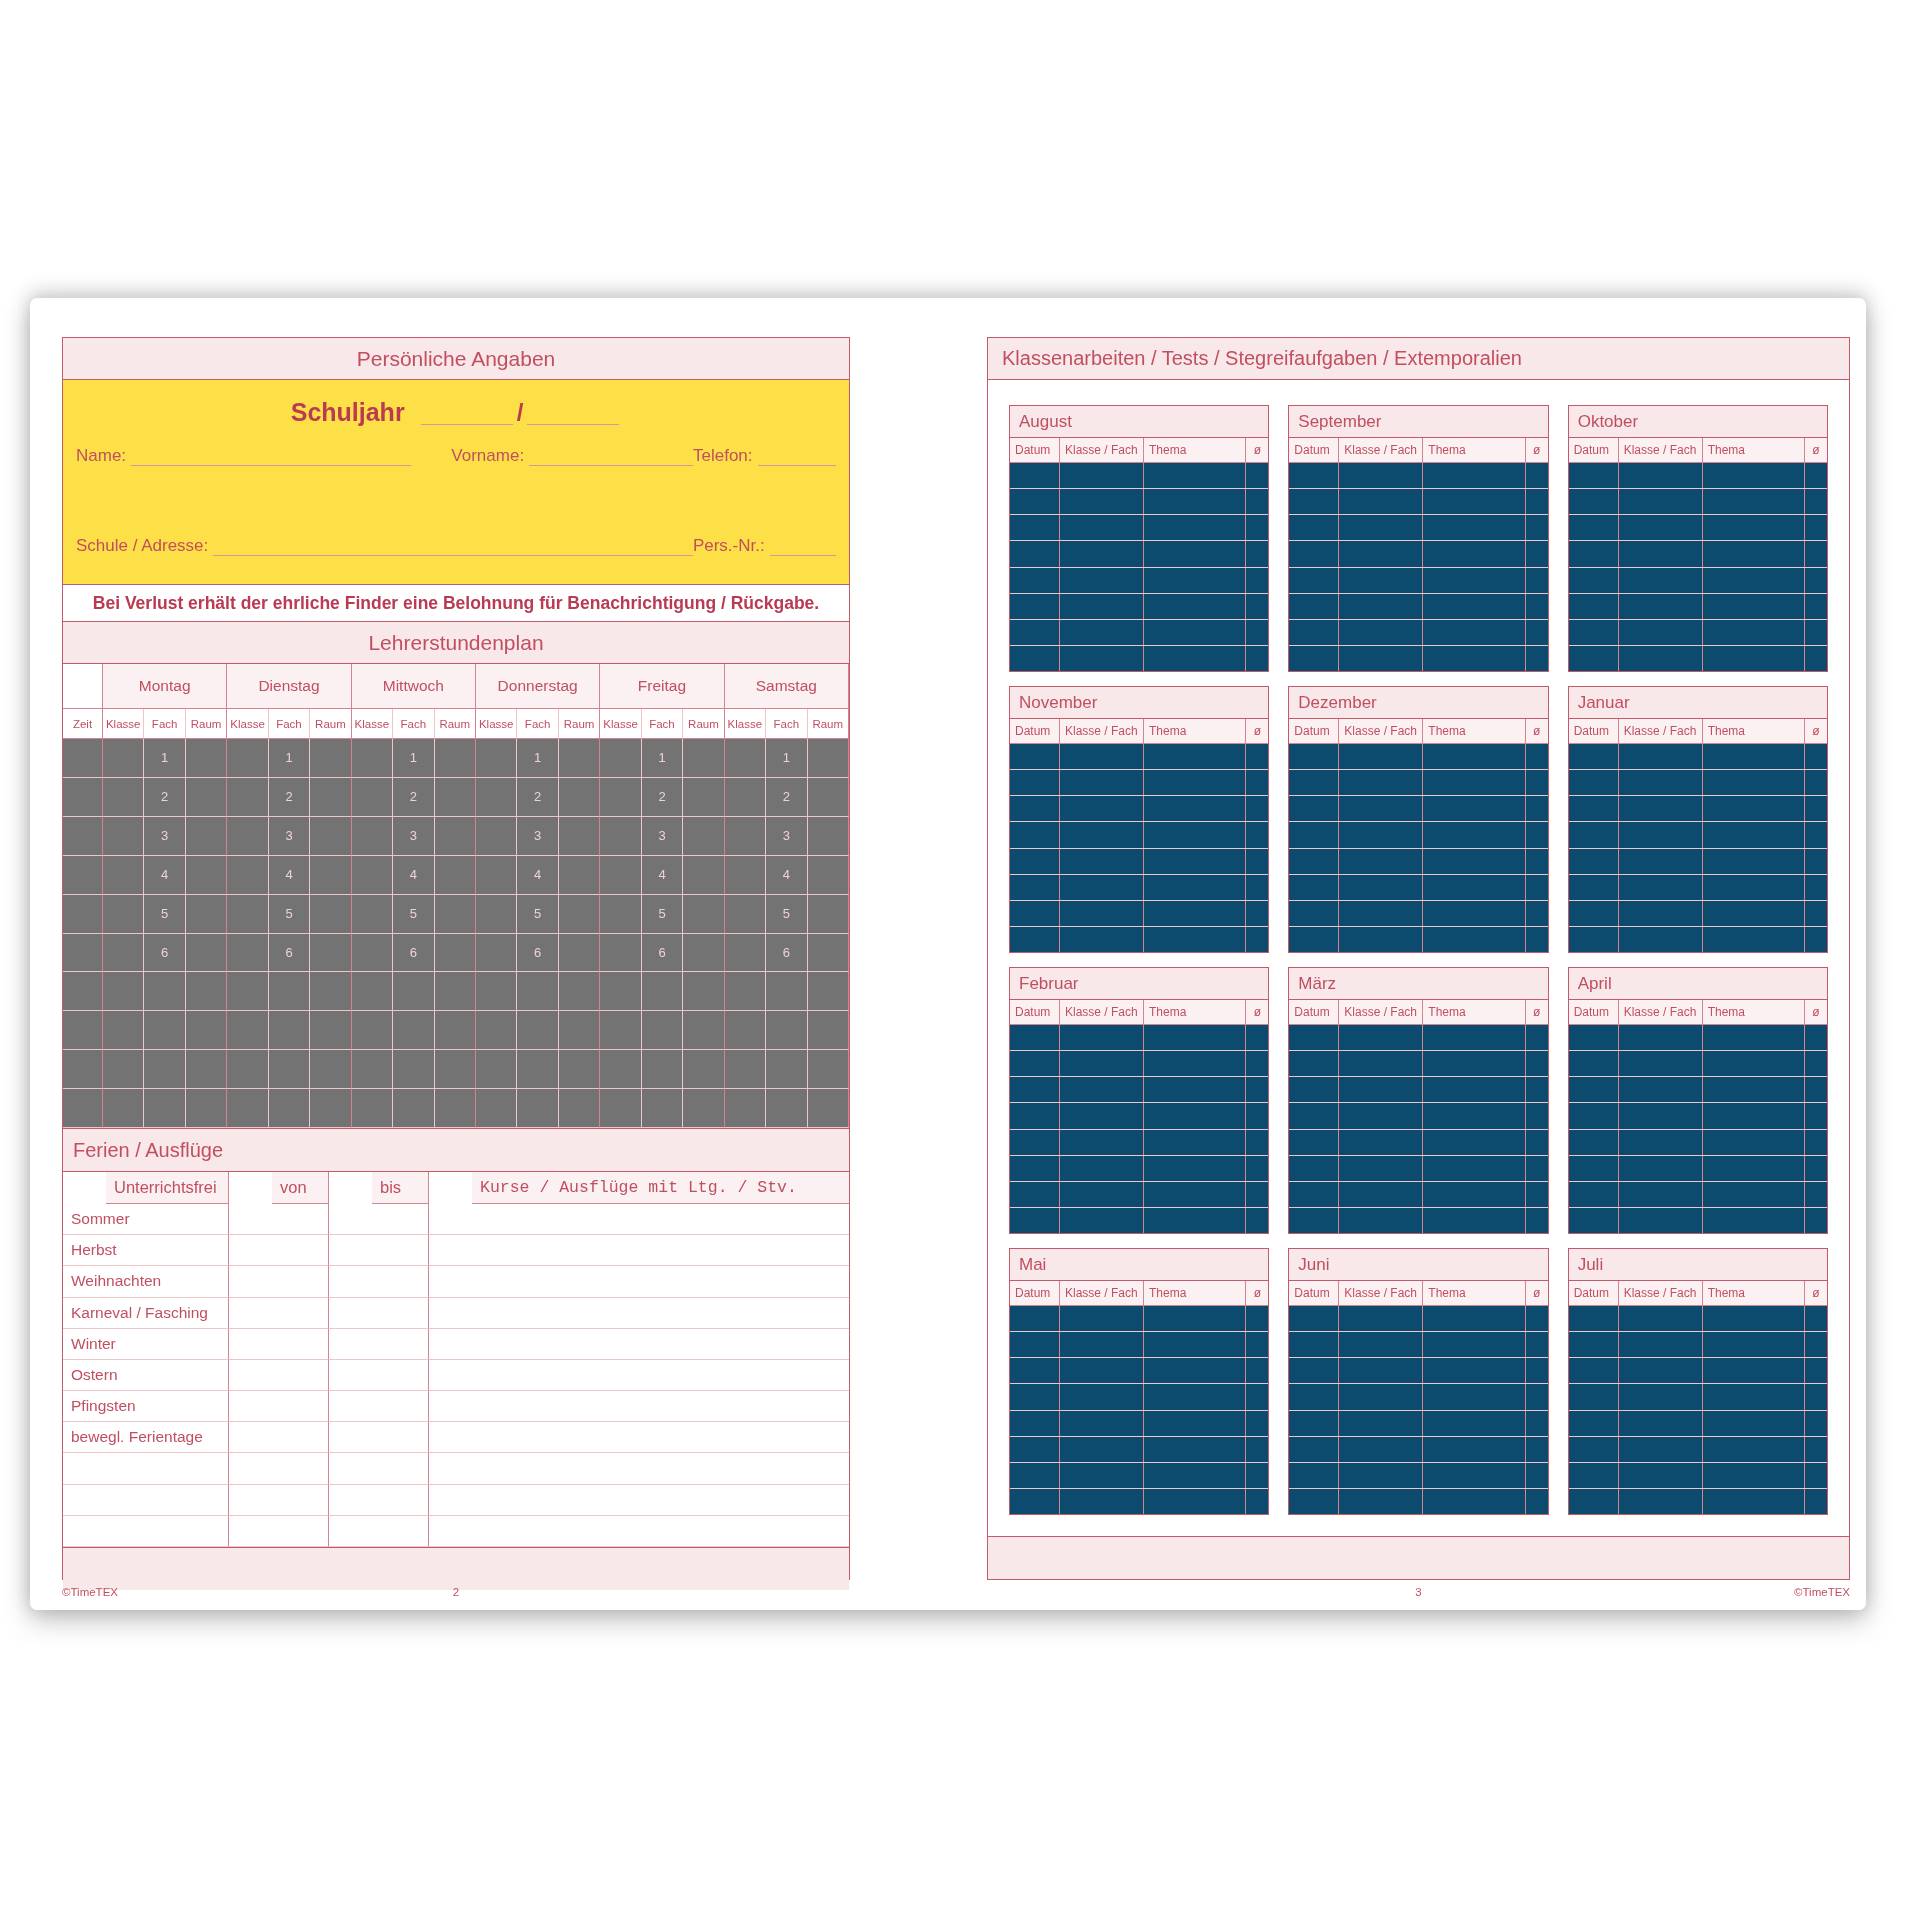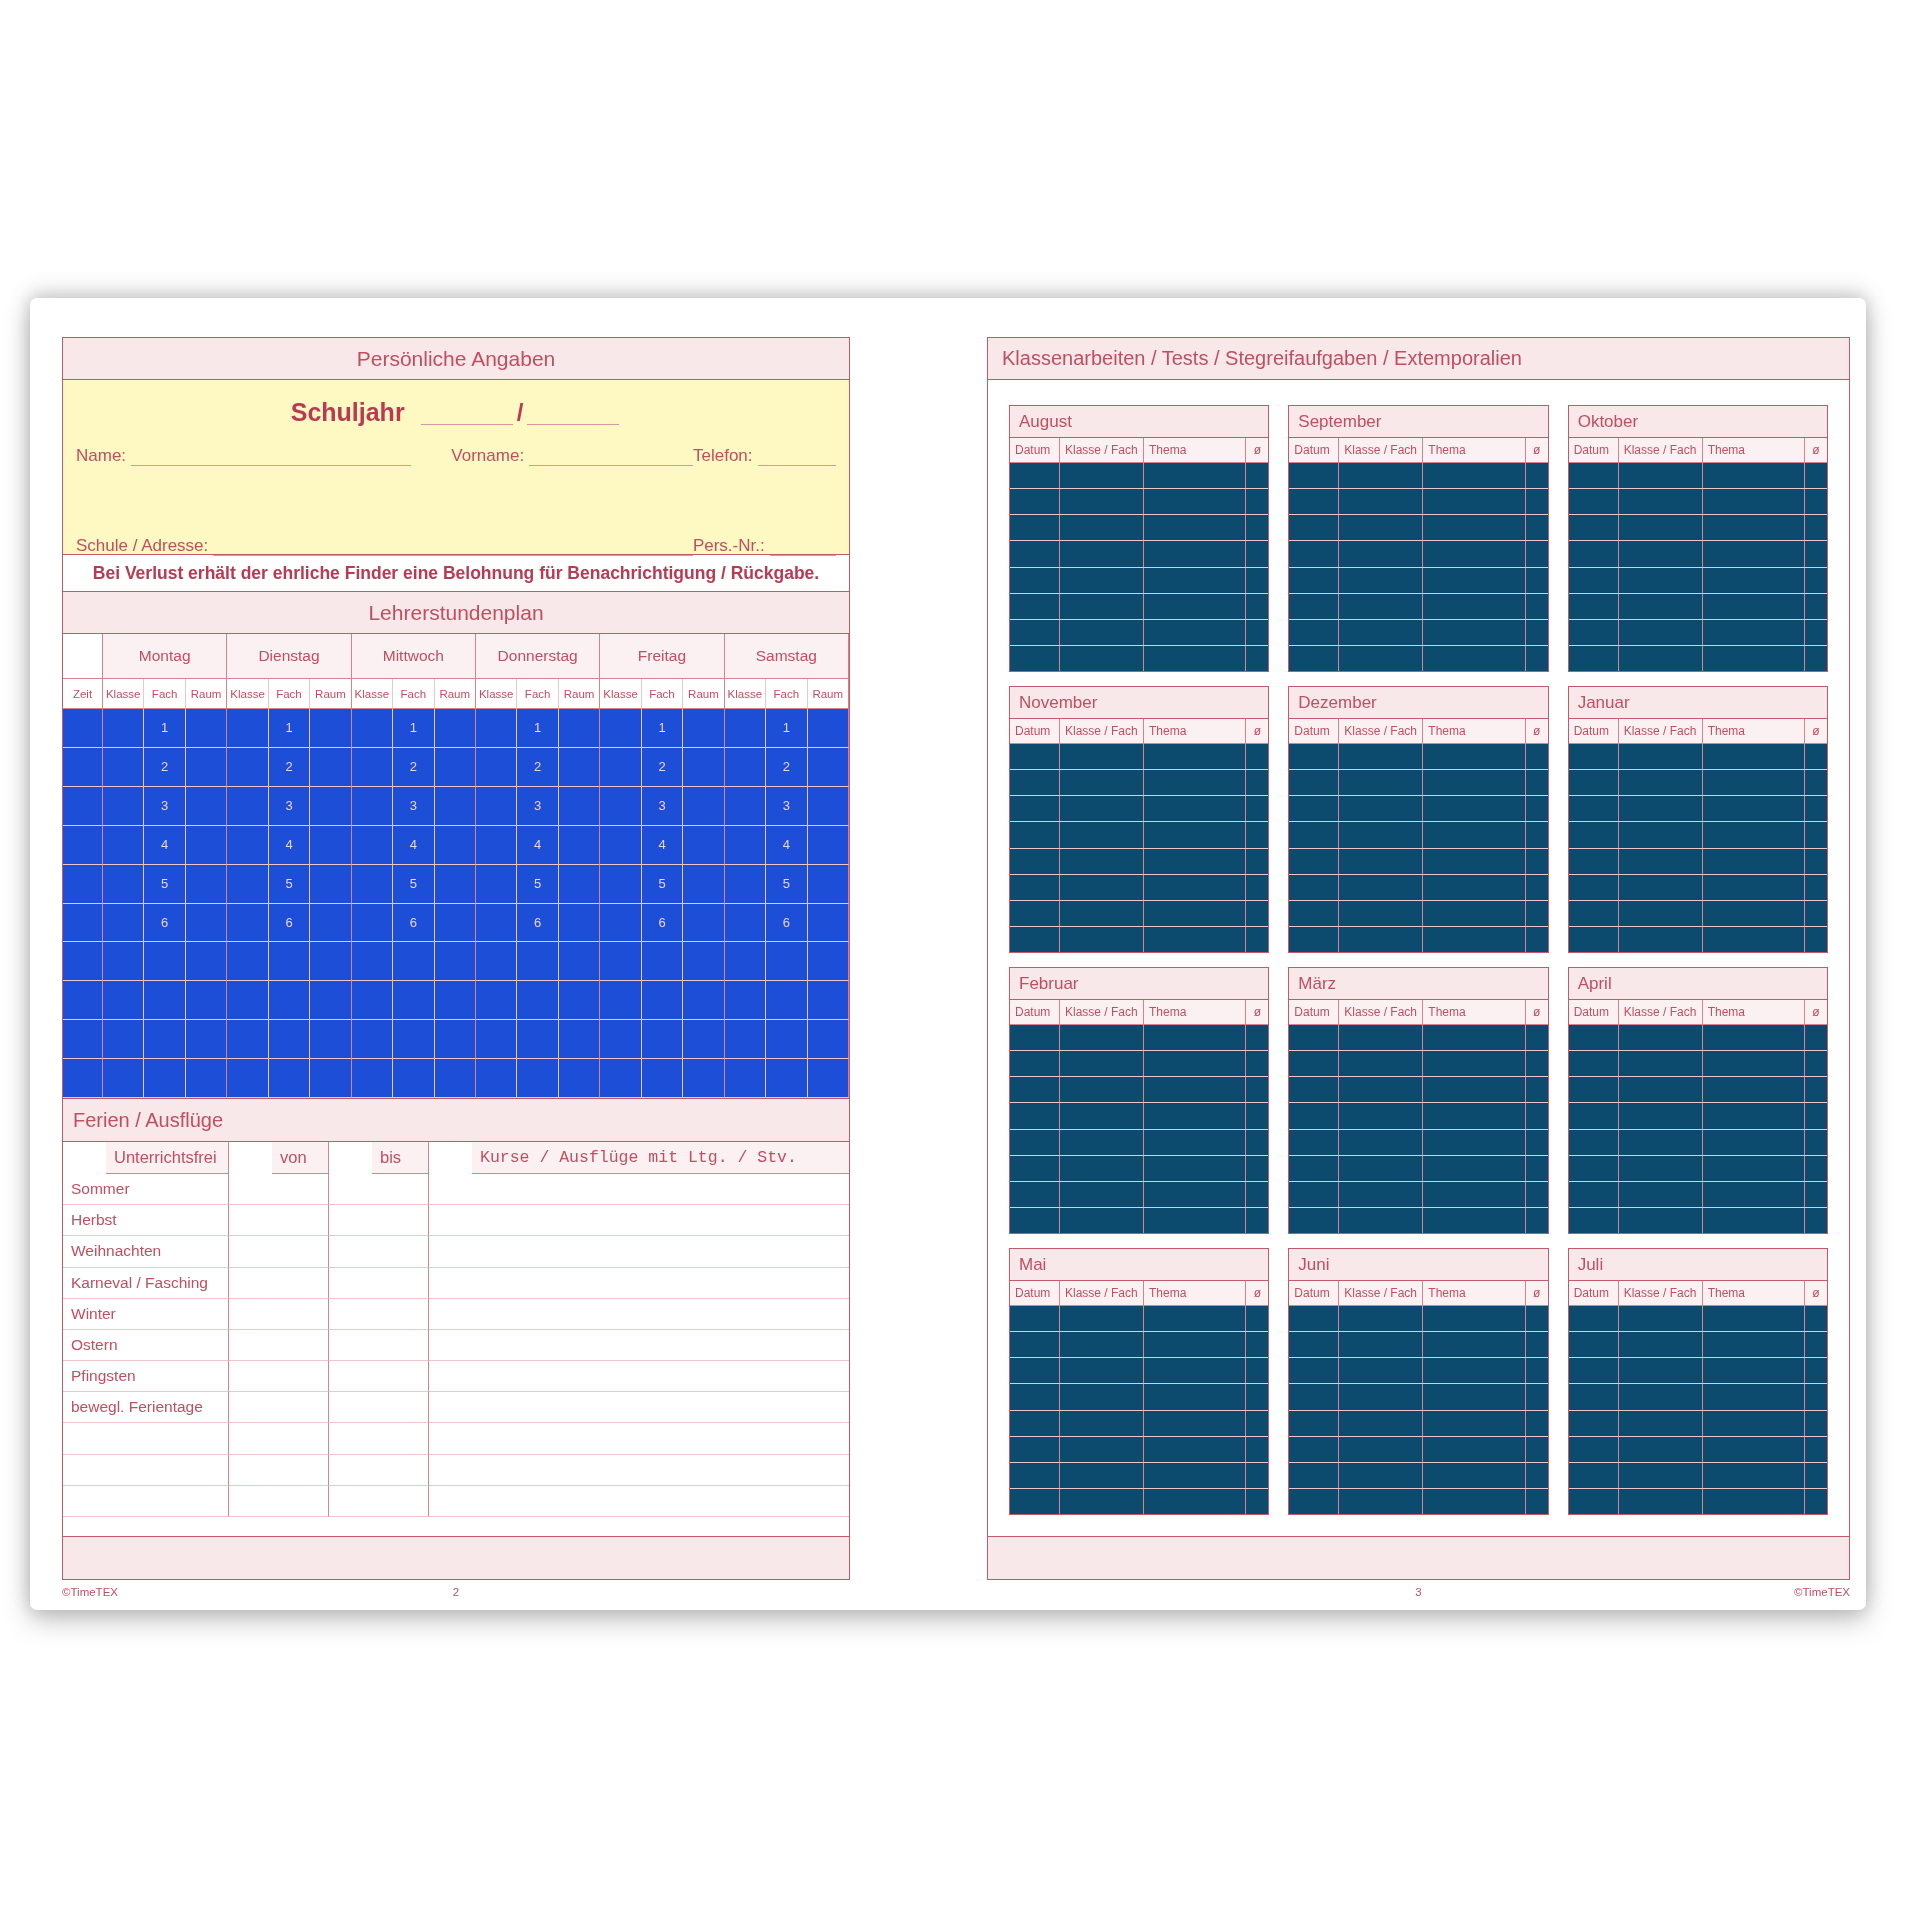"Schuljahr" .personal { background: #fef9c3 -> #fde047; height: 175px -> 205px }
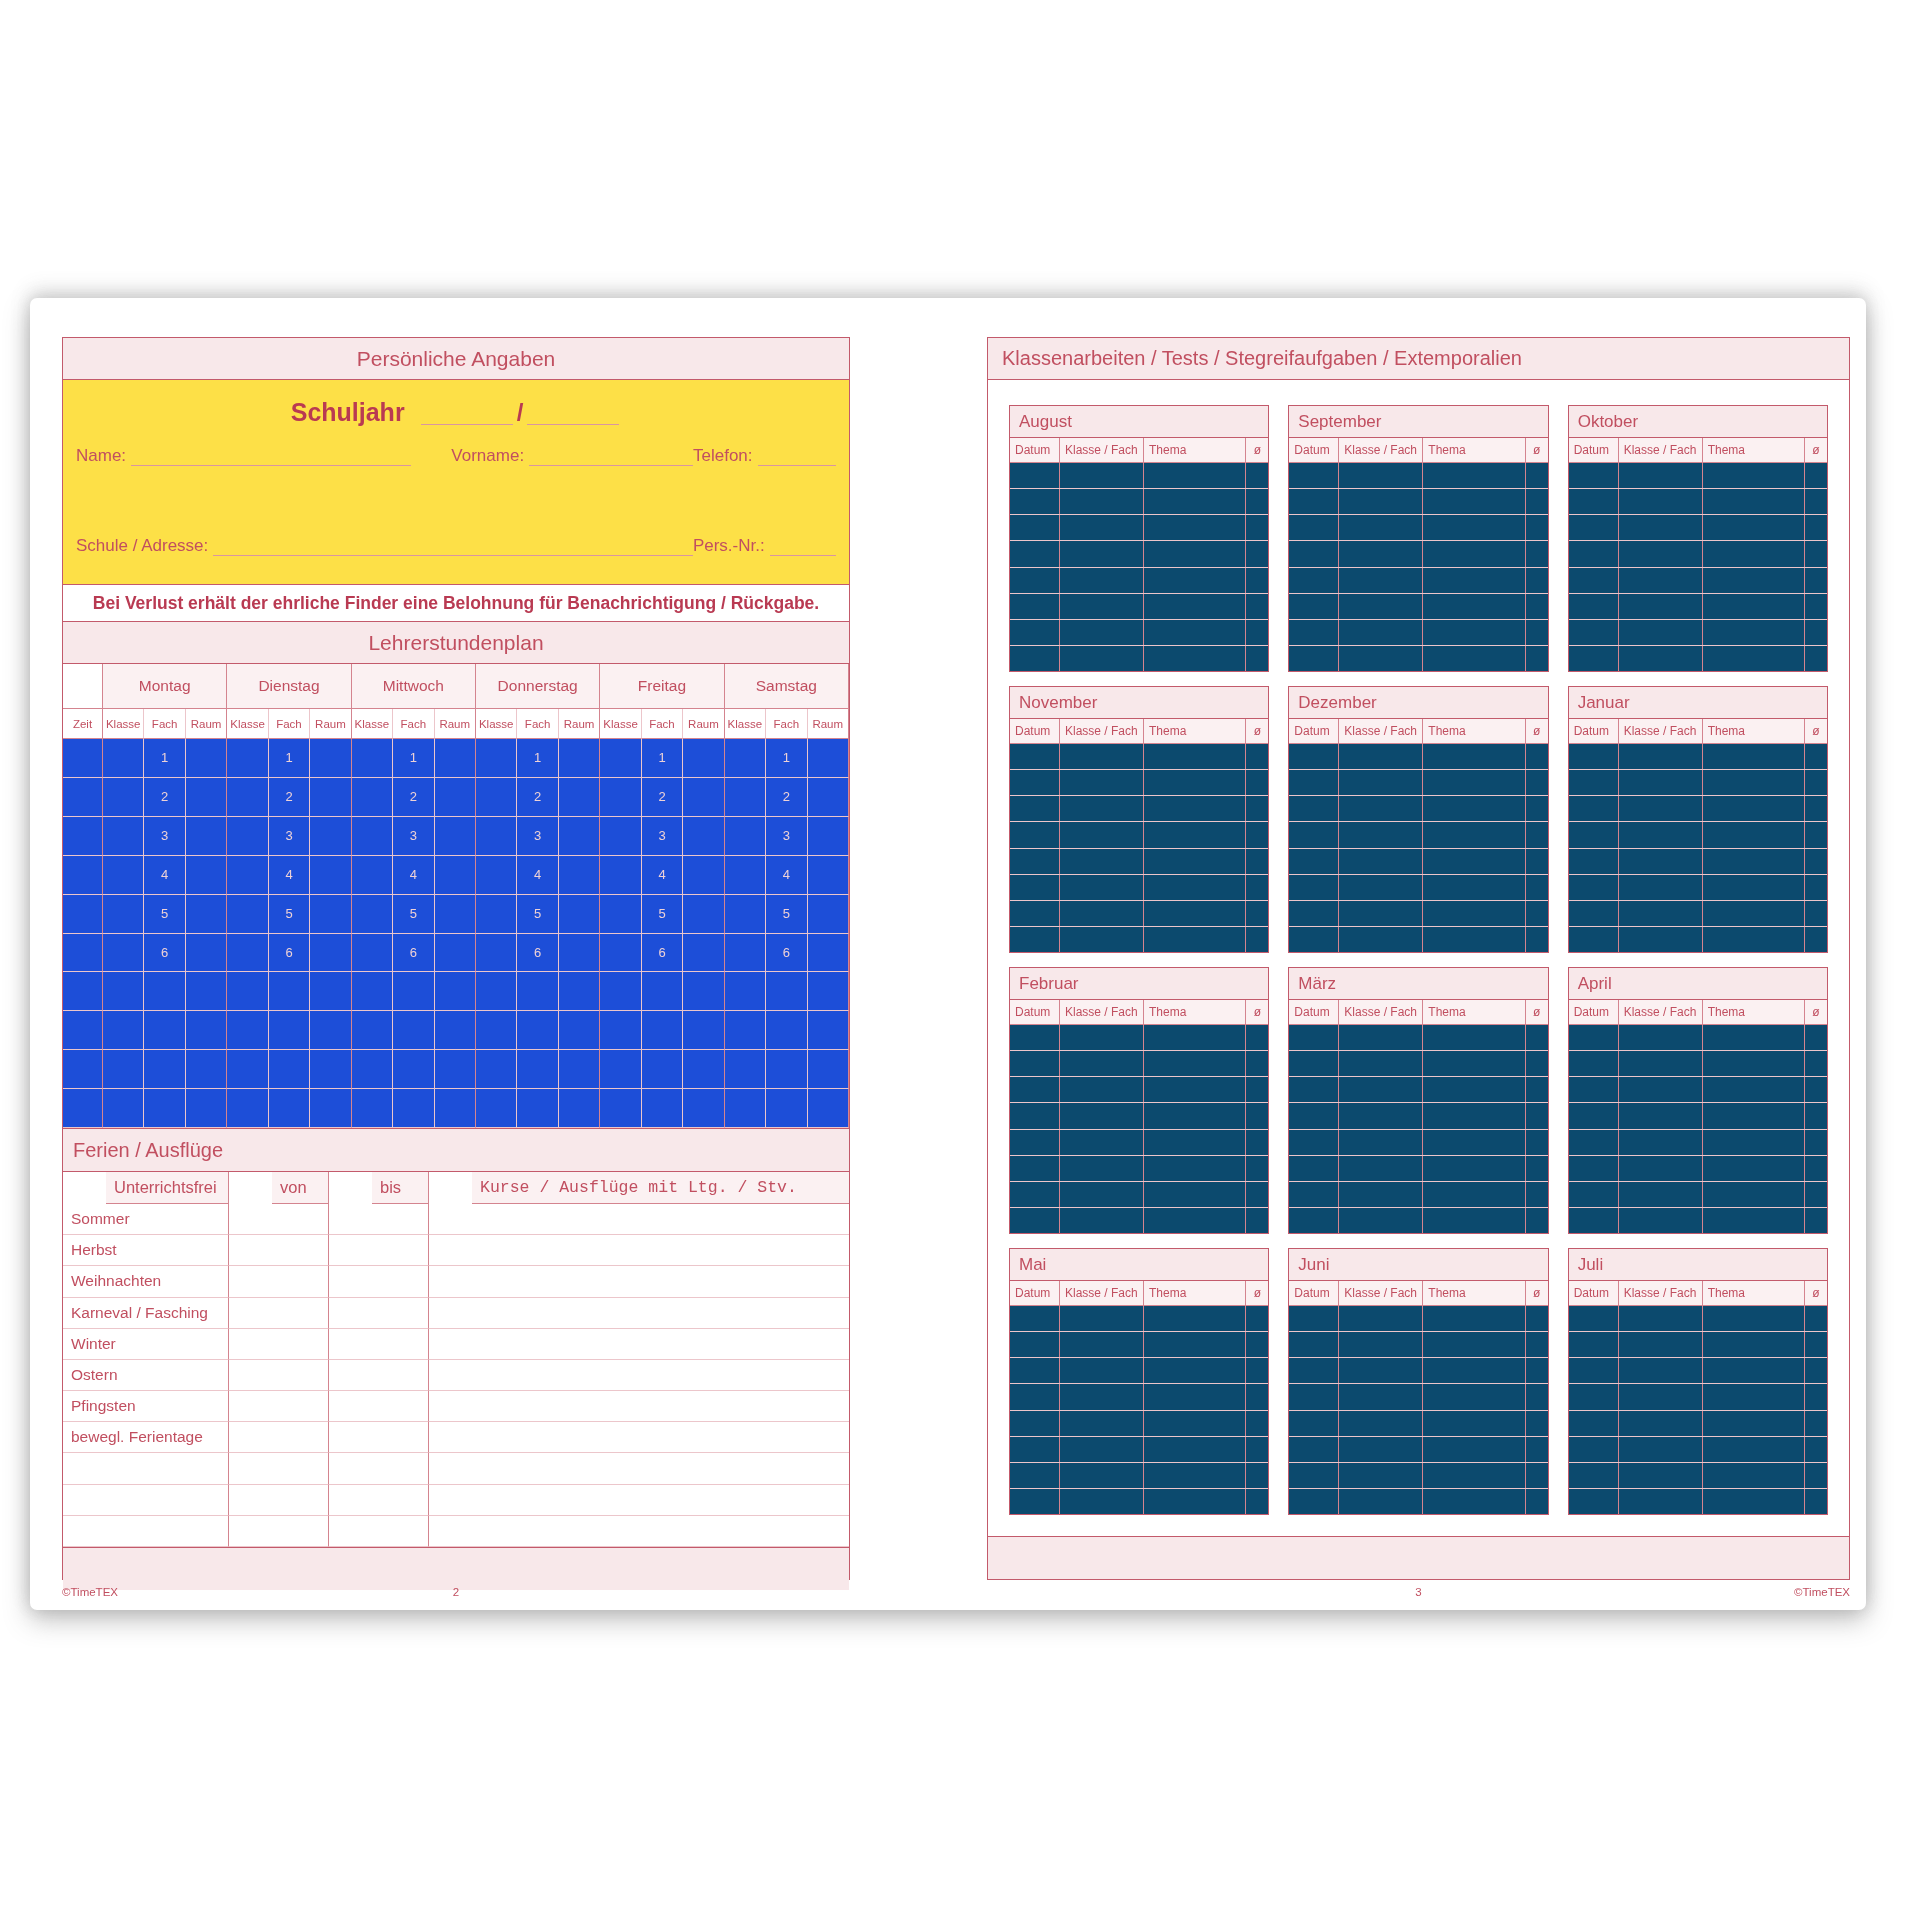"Montag" .tt { background: #1d4ed8 -> #737373 }
